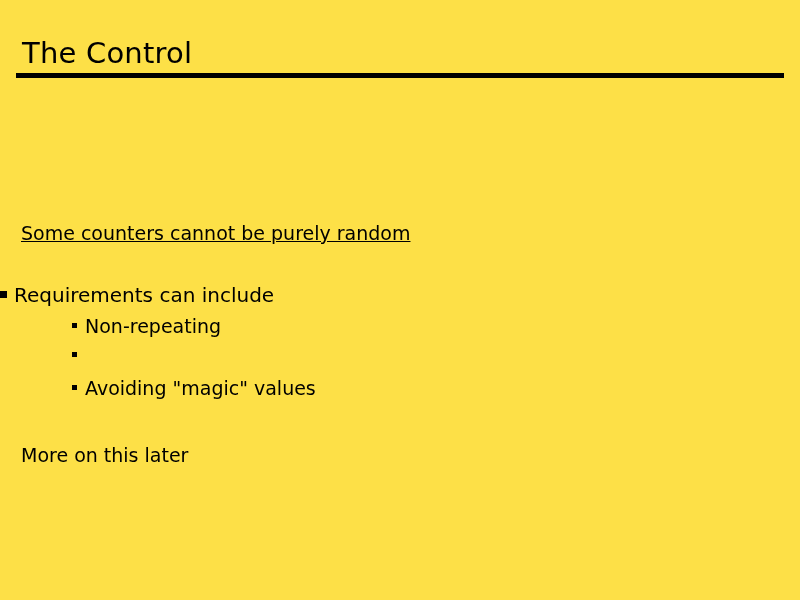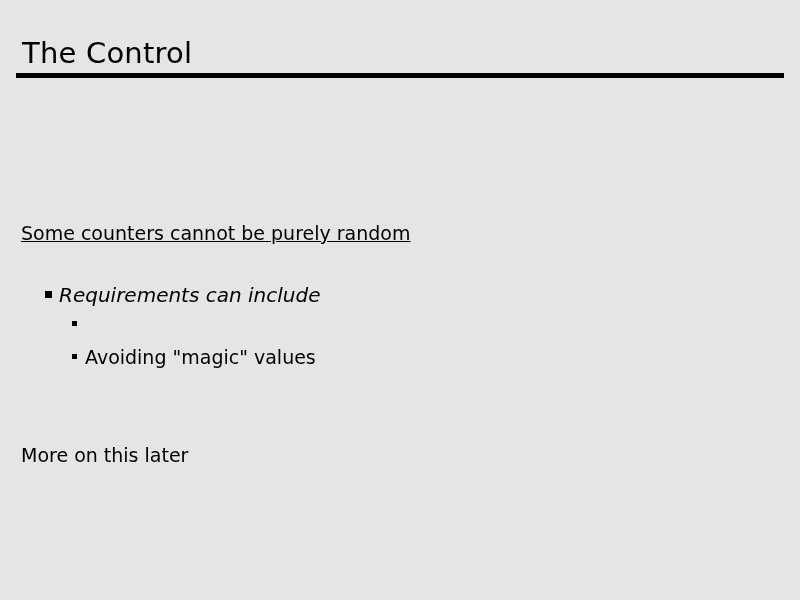"The Control" .slide { background: #e5e5e5 -> #fde047 }
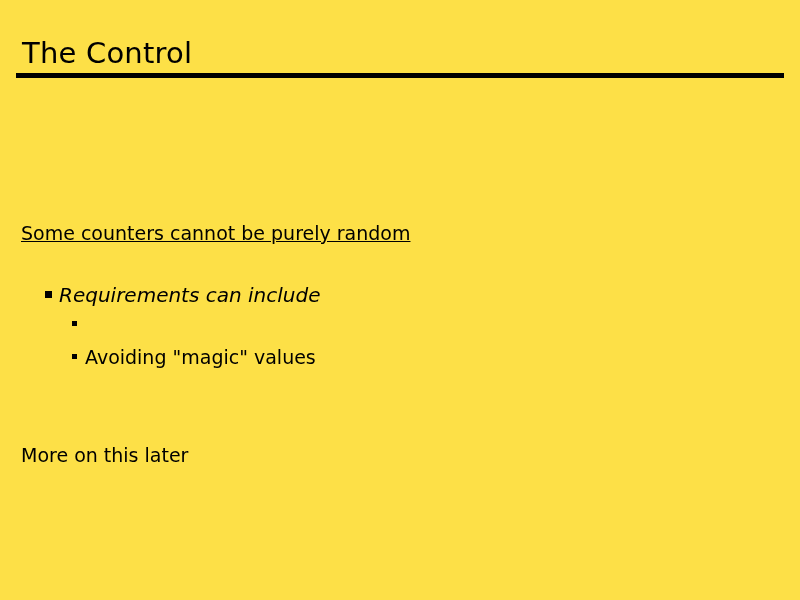"Requirements can include" .bullet-row.level-1 { font-style: italic -> none; padding-left: 45px -> none }
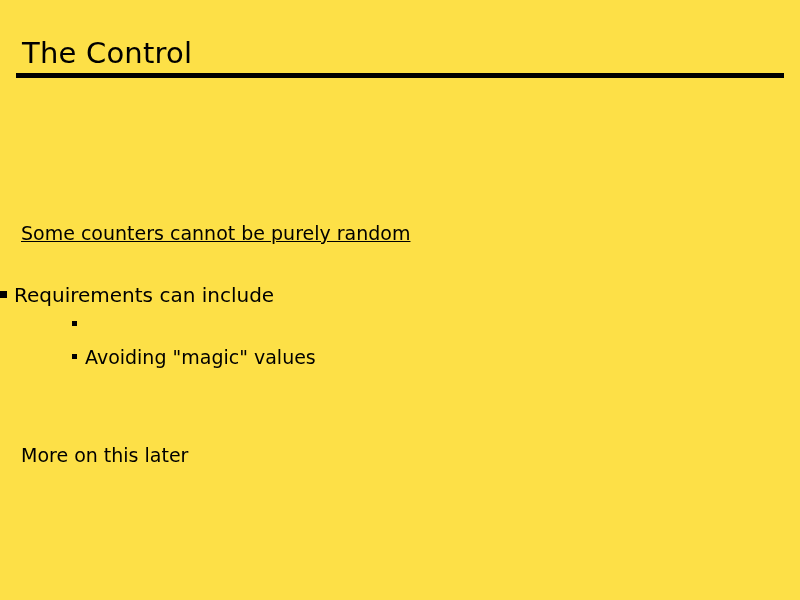"Non-repeating" div.bullet-row { html: none -> <div> <span></span><span>Non-repeating</span> </div> }
